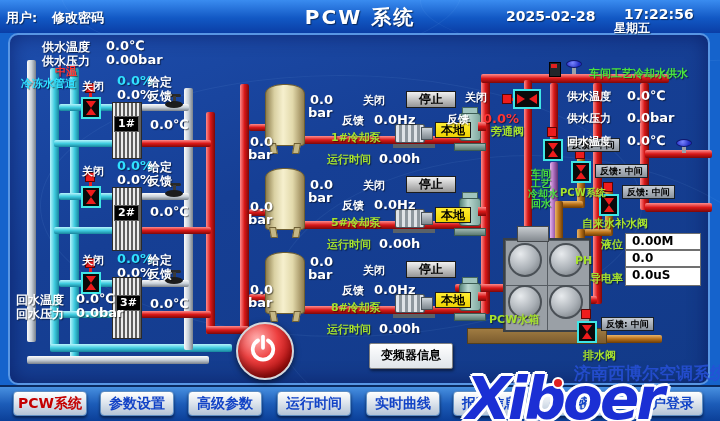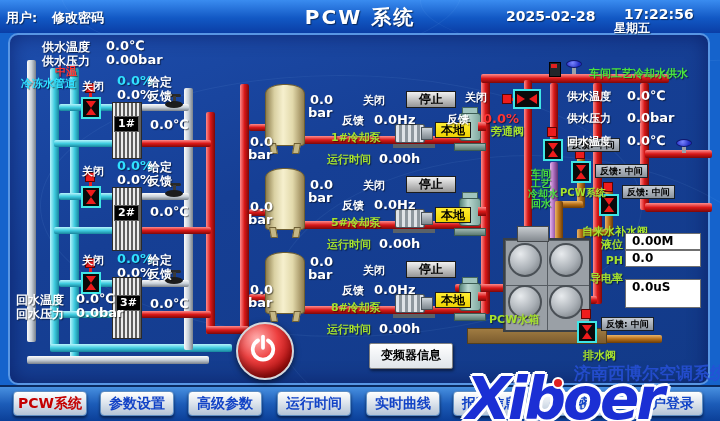"自来水补水阀" span.t { top: 224px -> 216px }
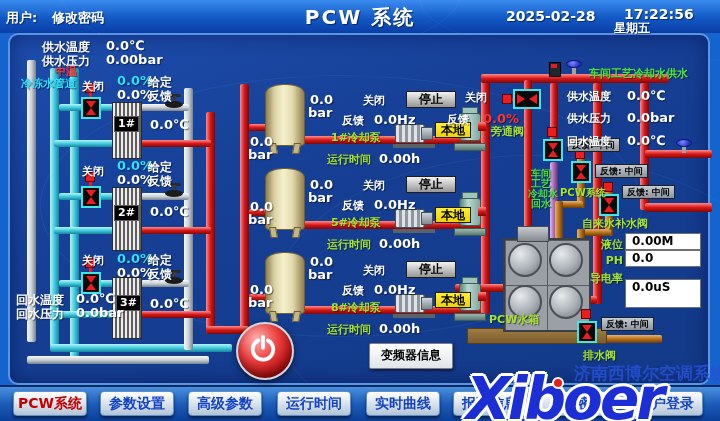"PH" span.t { text-align: right -> left }
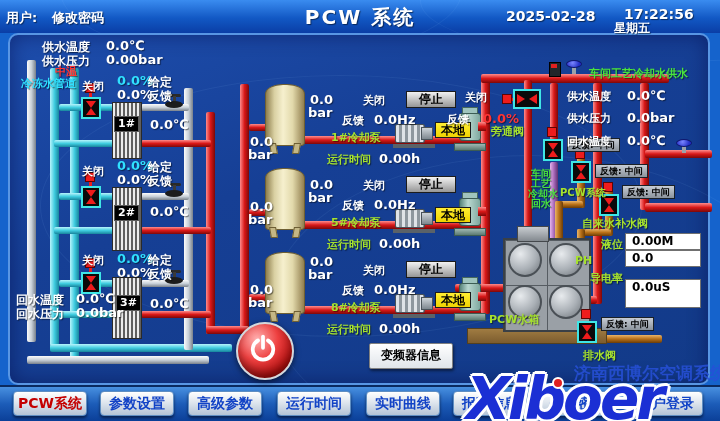"0.0uS" div.fld { height: 29px -> 19px; top: 279px -> 267px }
